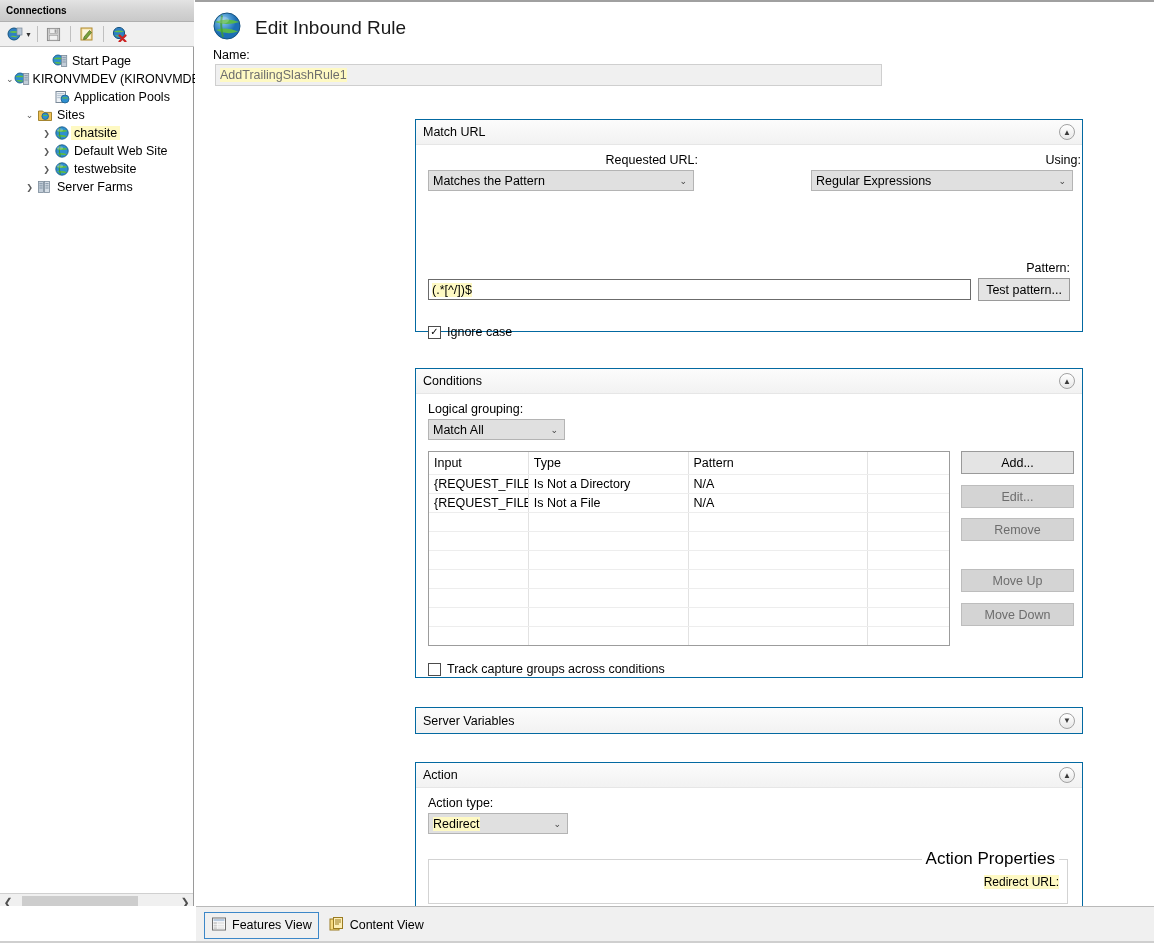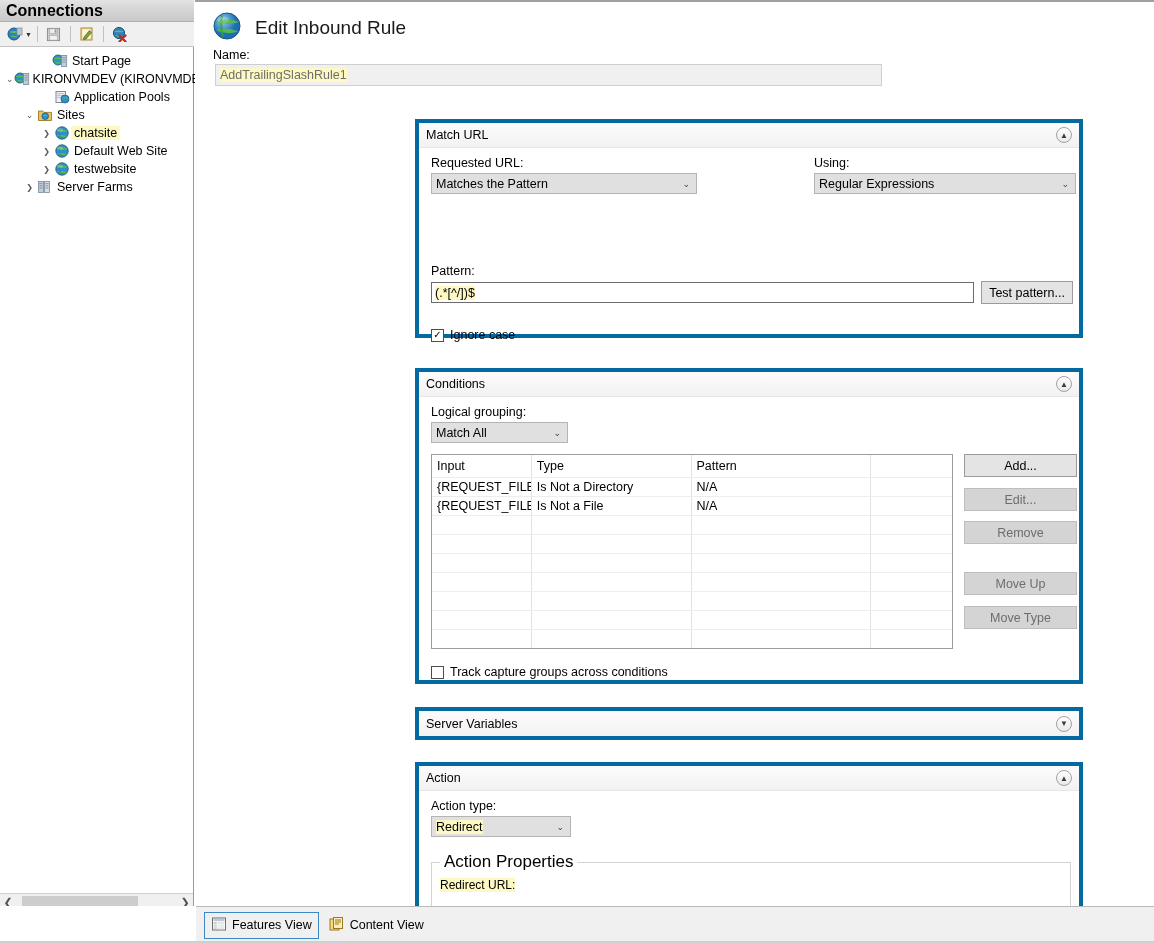"Connections" #conn-header { font-size: 16px -> 10px }
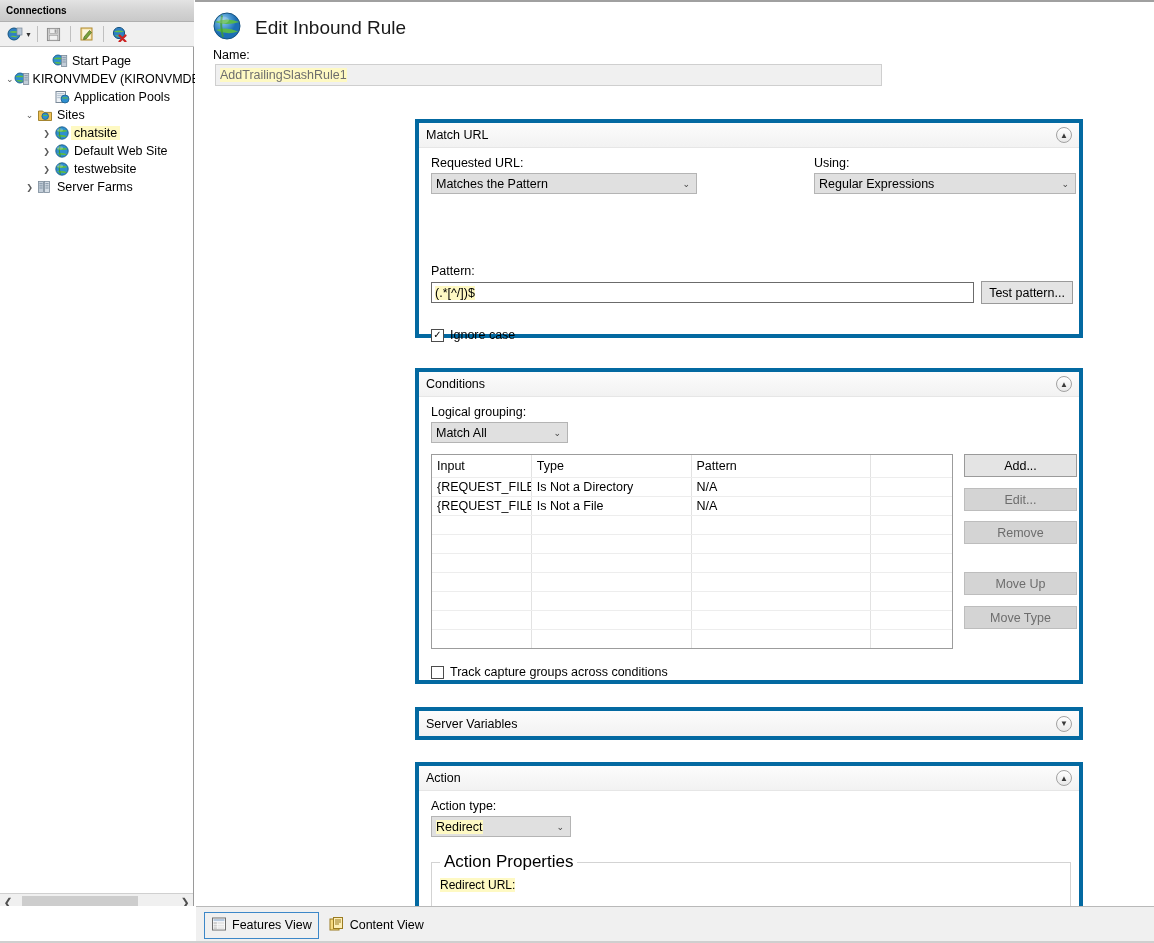"Match URL" .group { border: 4px solid #0369a1 -> 1px solid #0369a1; text-align: none -> right }
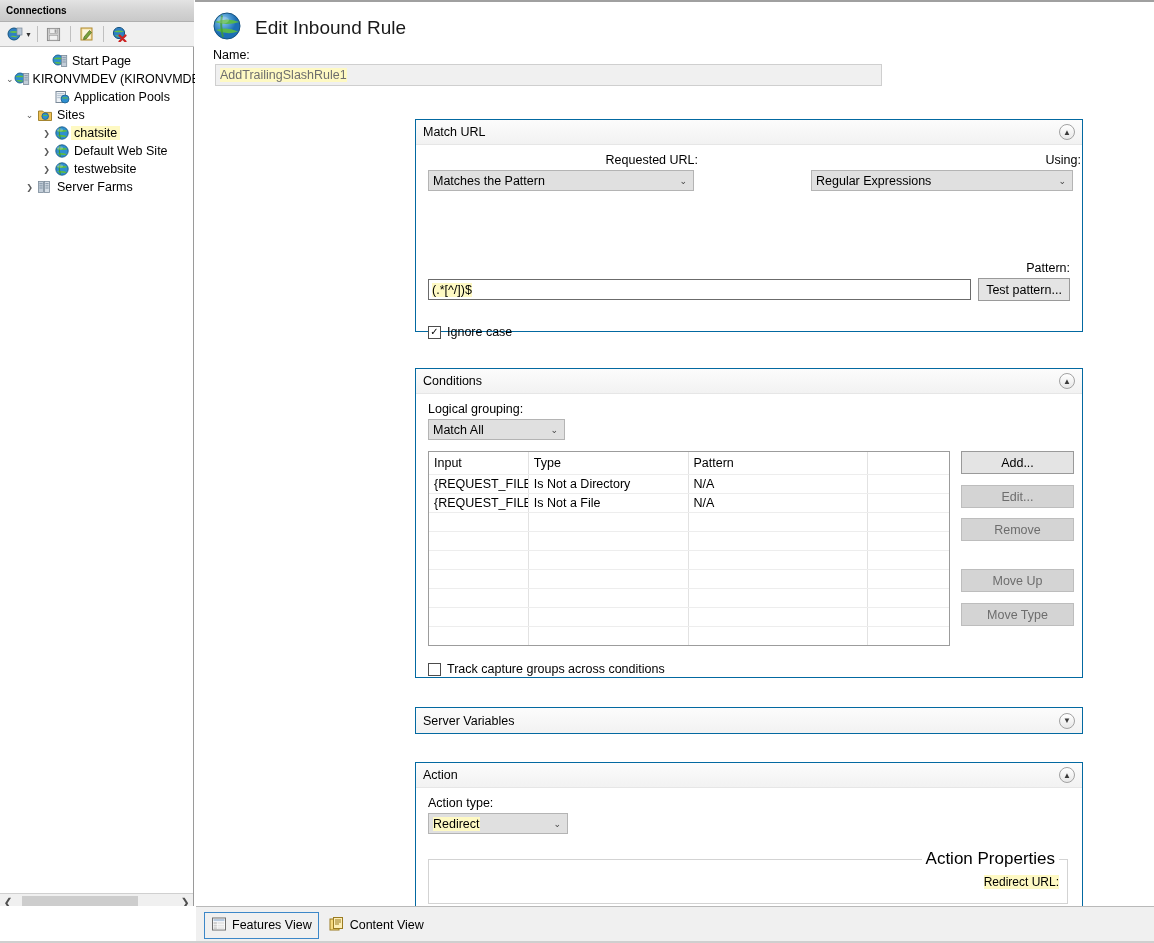"Move Type" span { text: Type -> Down }
